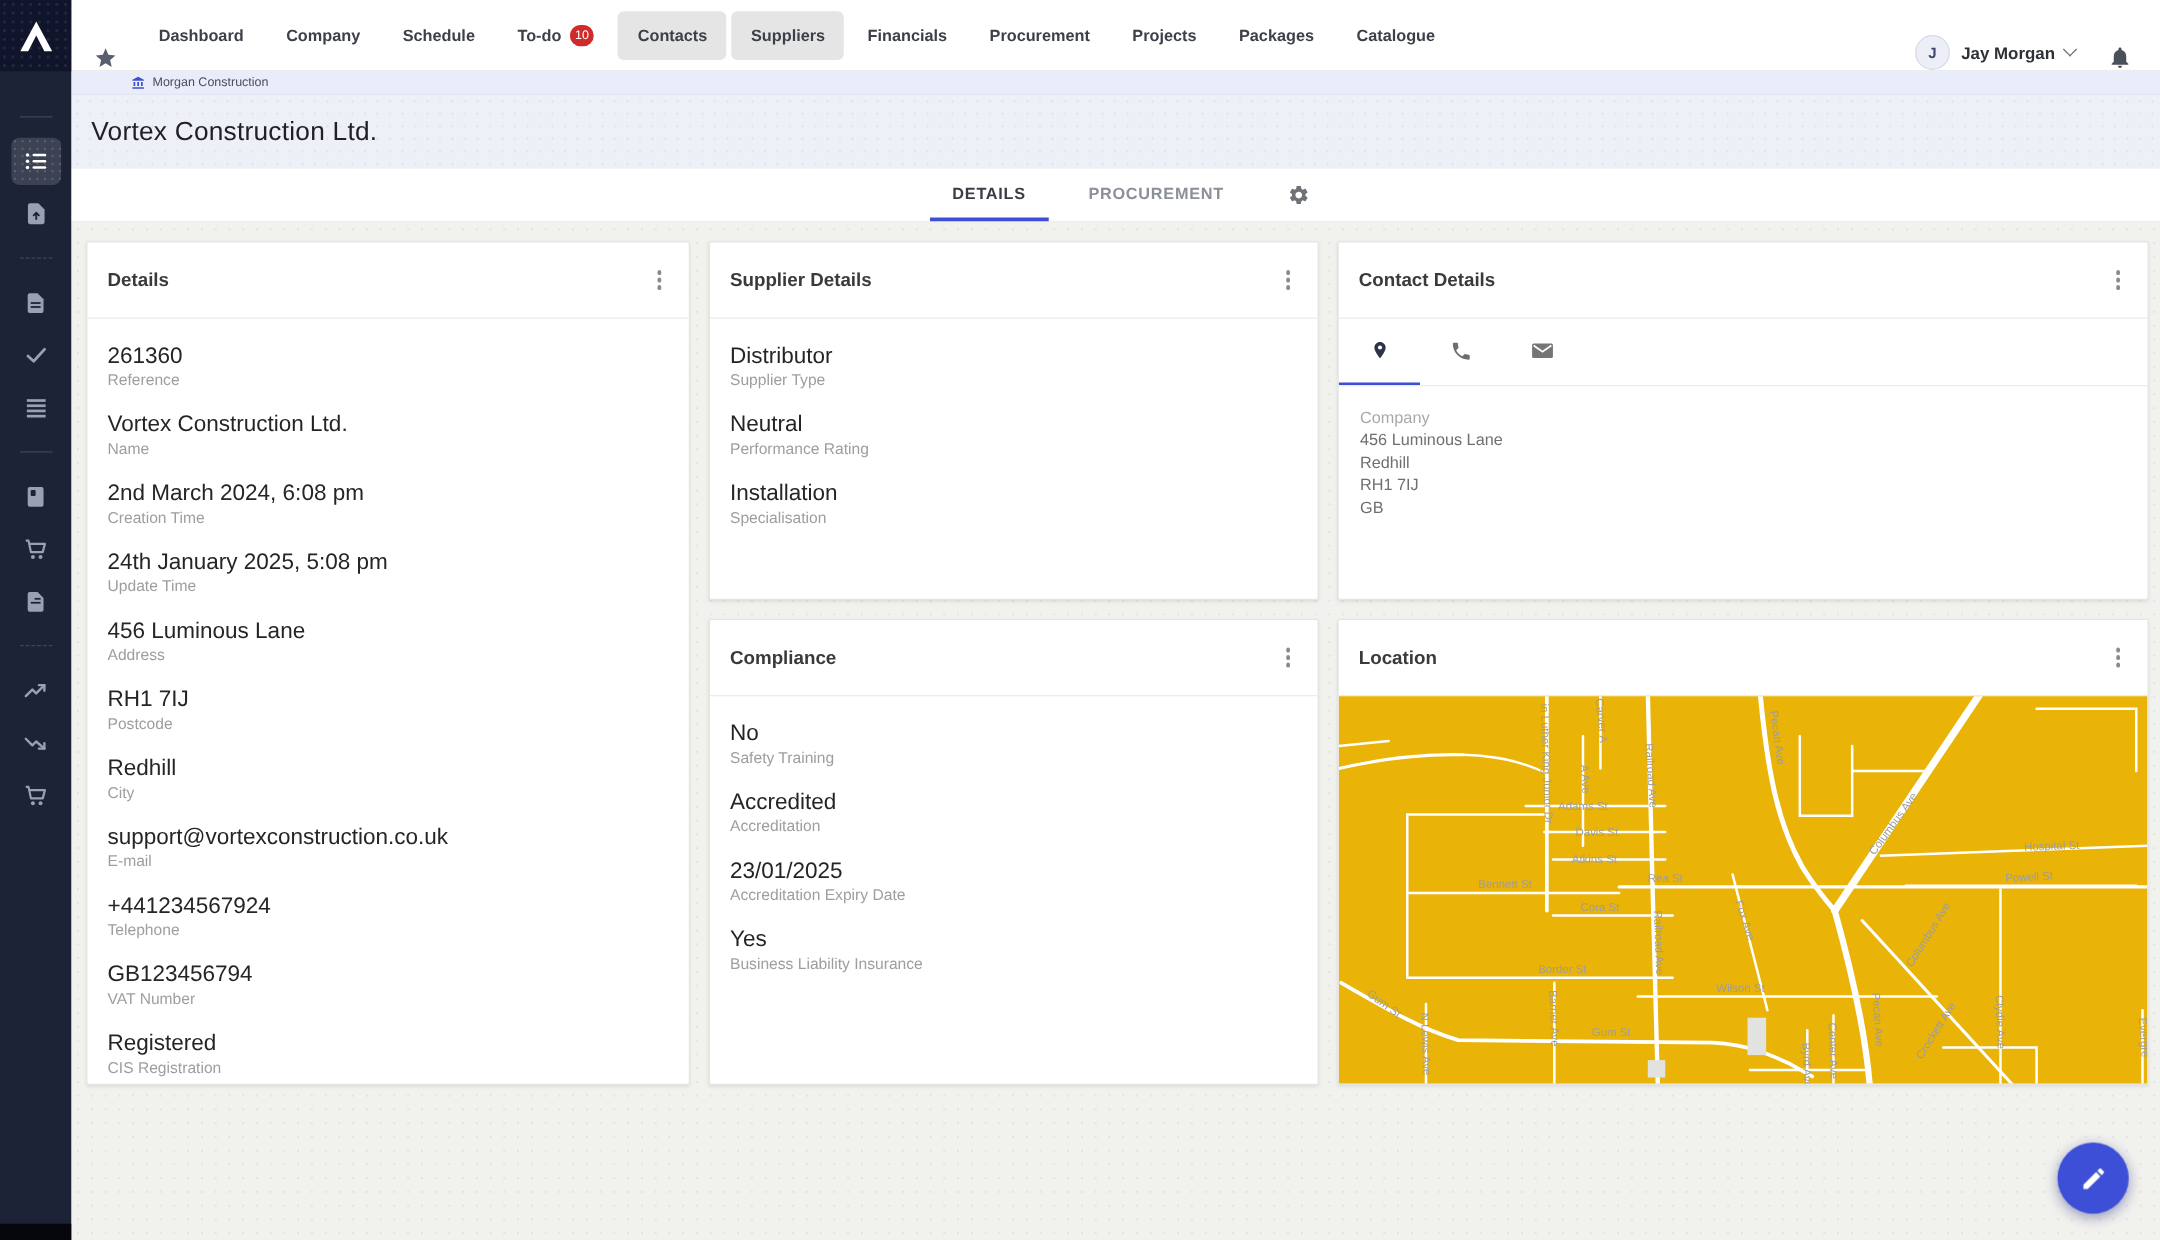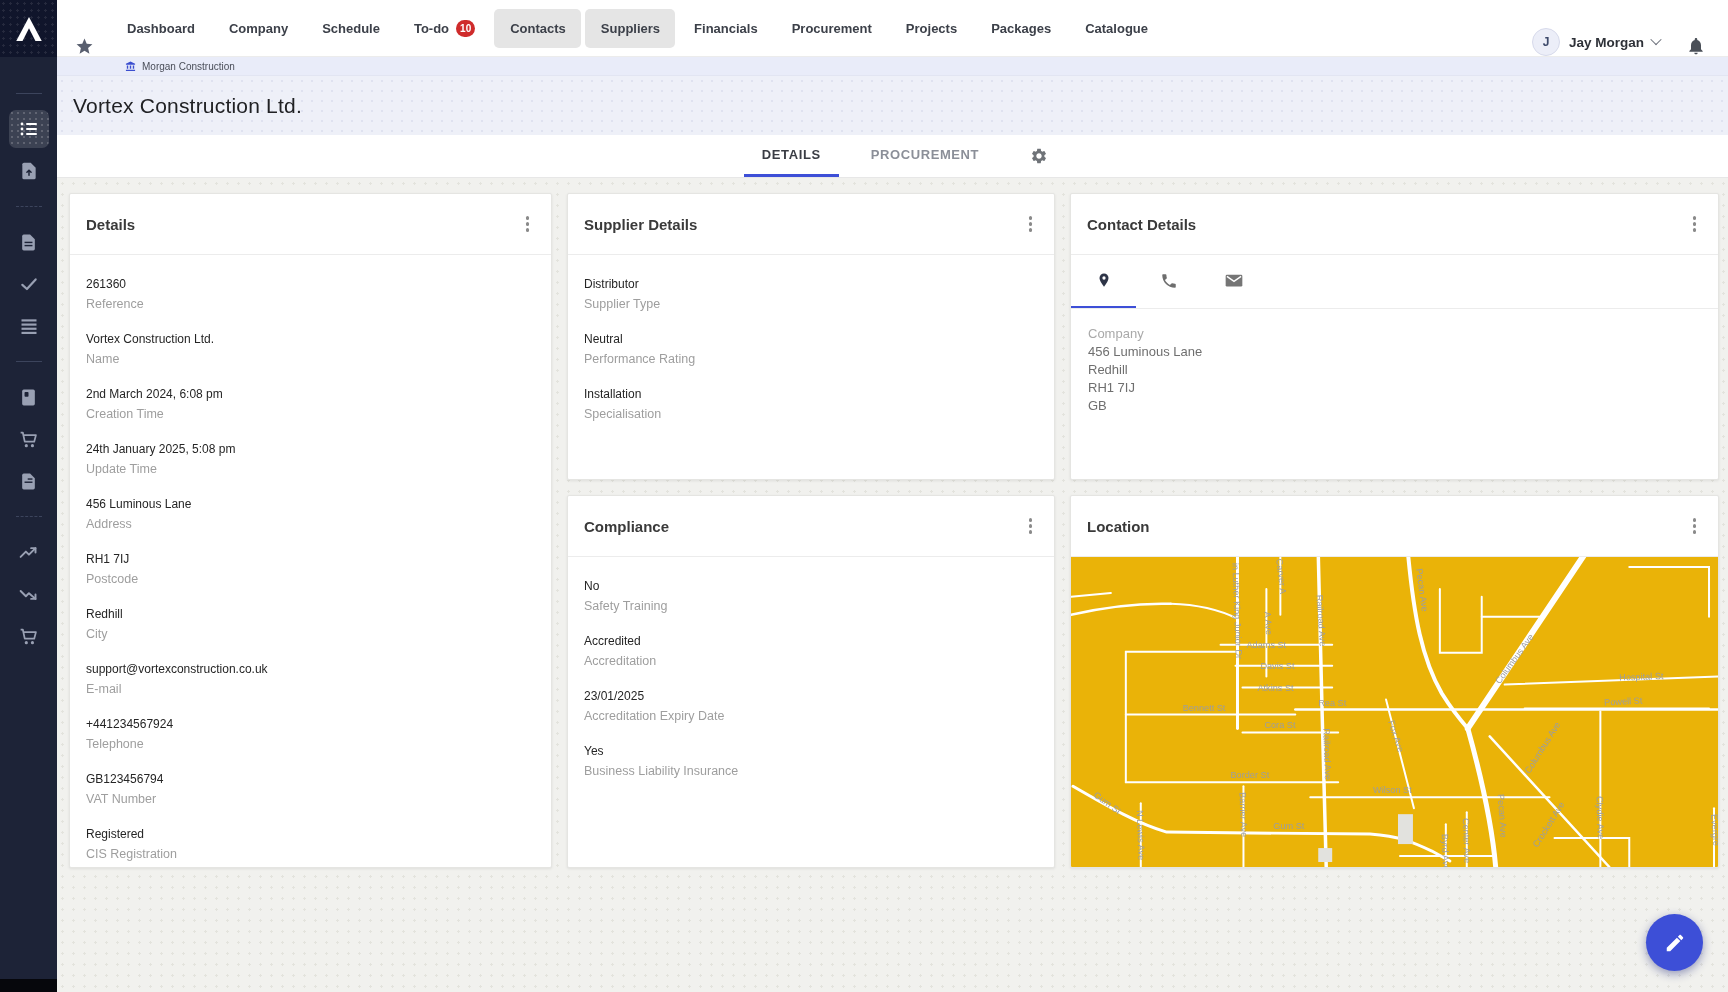"10" .nav-item .badge { font-weight: 700 -> 400 }
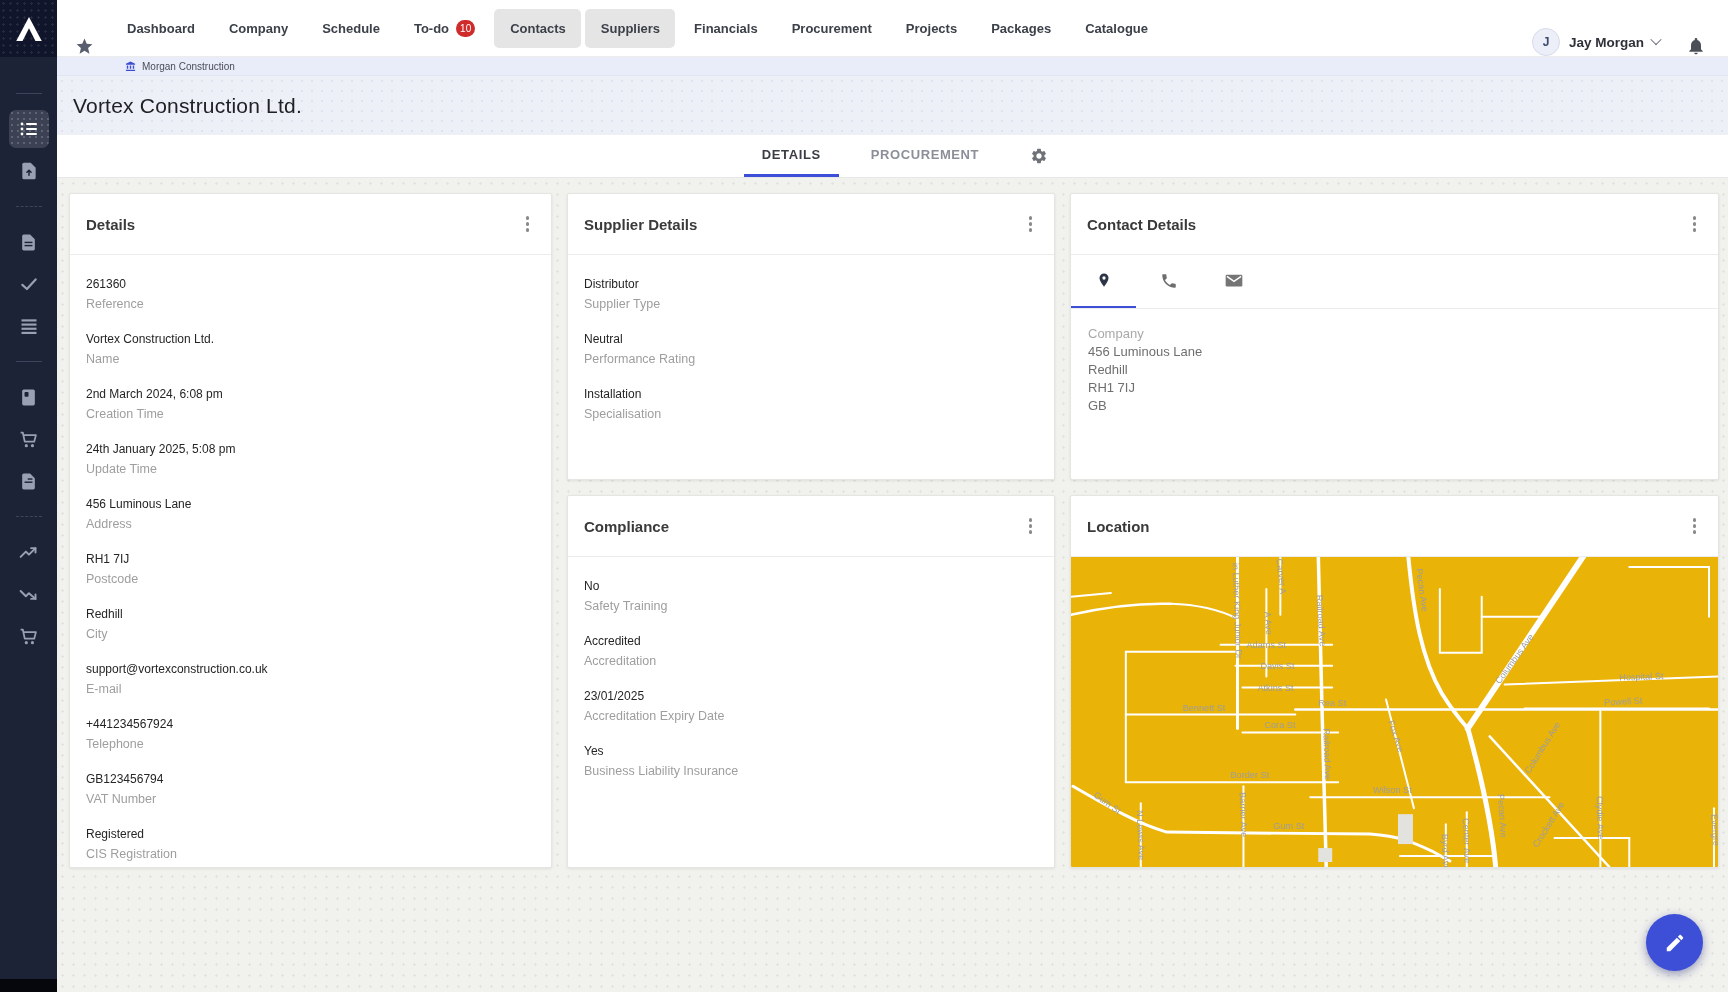"Morgan Construction" .breadcrumb { padding-left: 68px -> 48px }
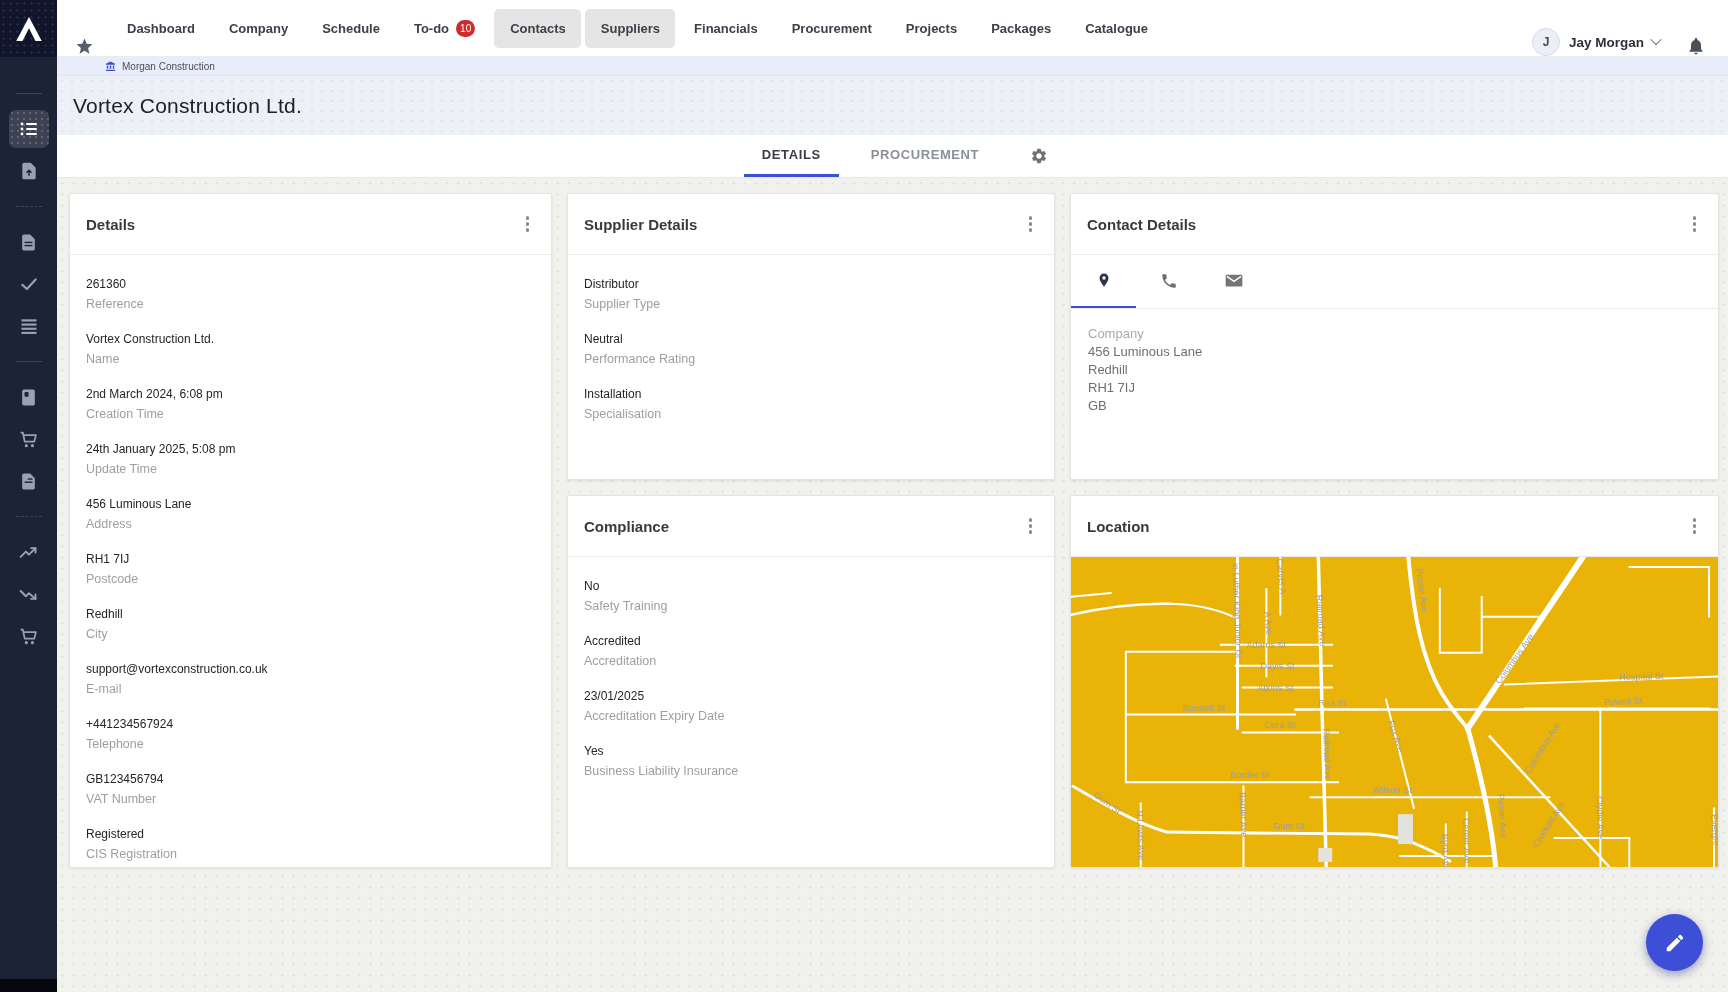"261360" .field-value { font-size: 12px -> 18px }
